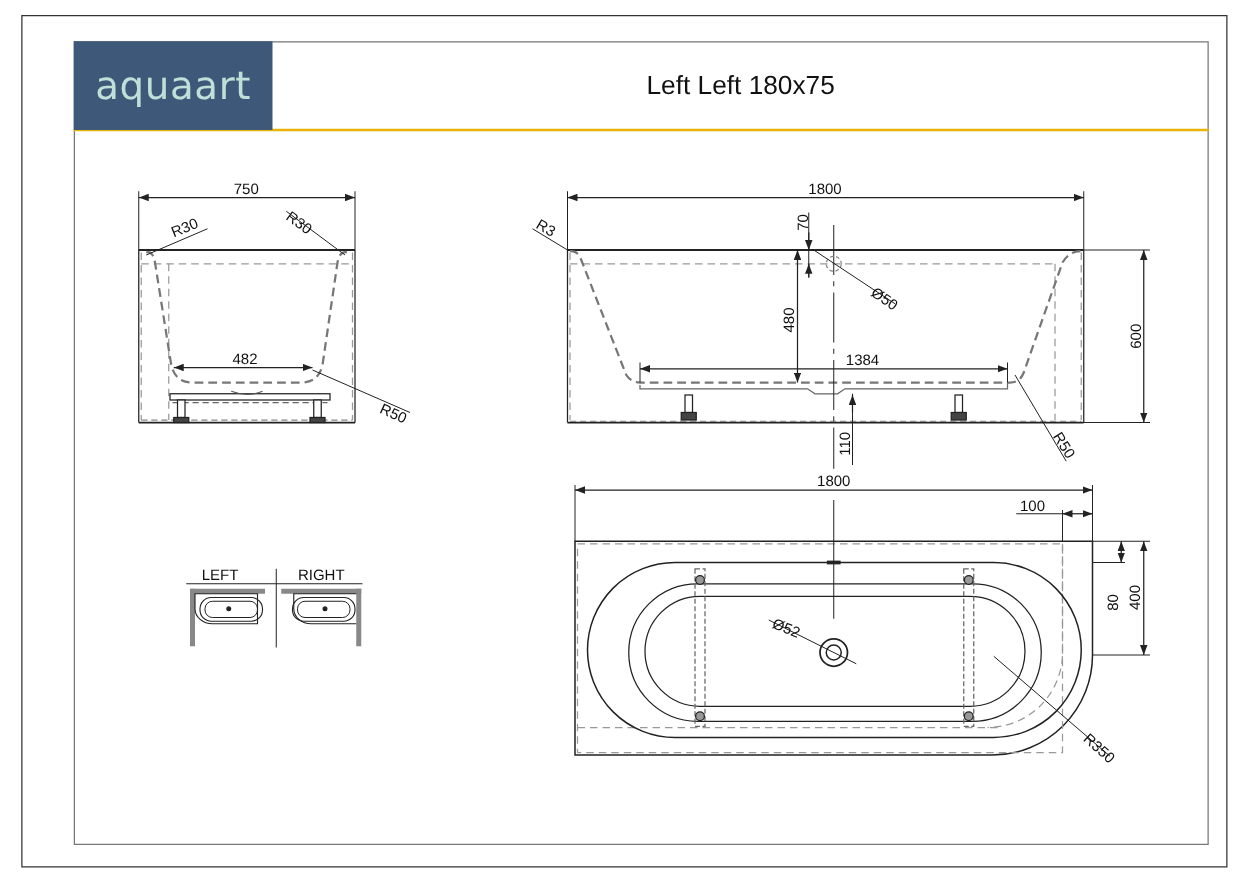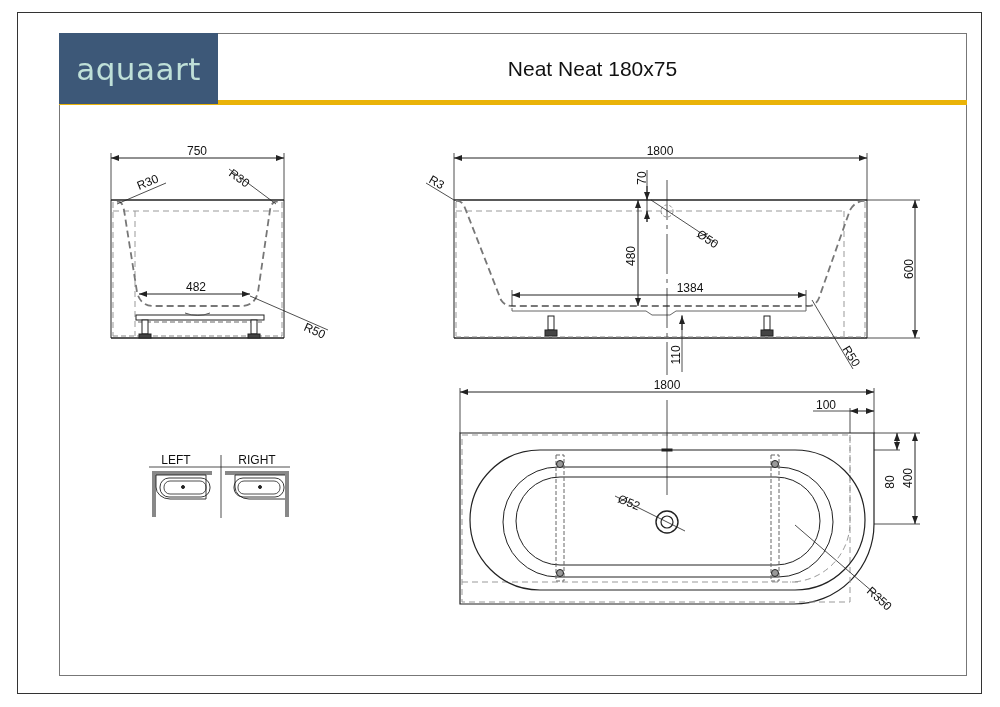"aquaart" .header { border-bottom: 5px solid #eab308 -> 2px solid #eab308 }
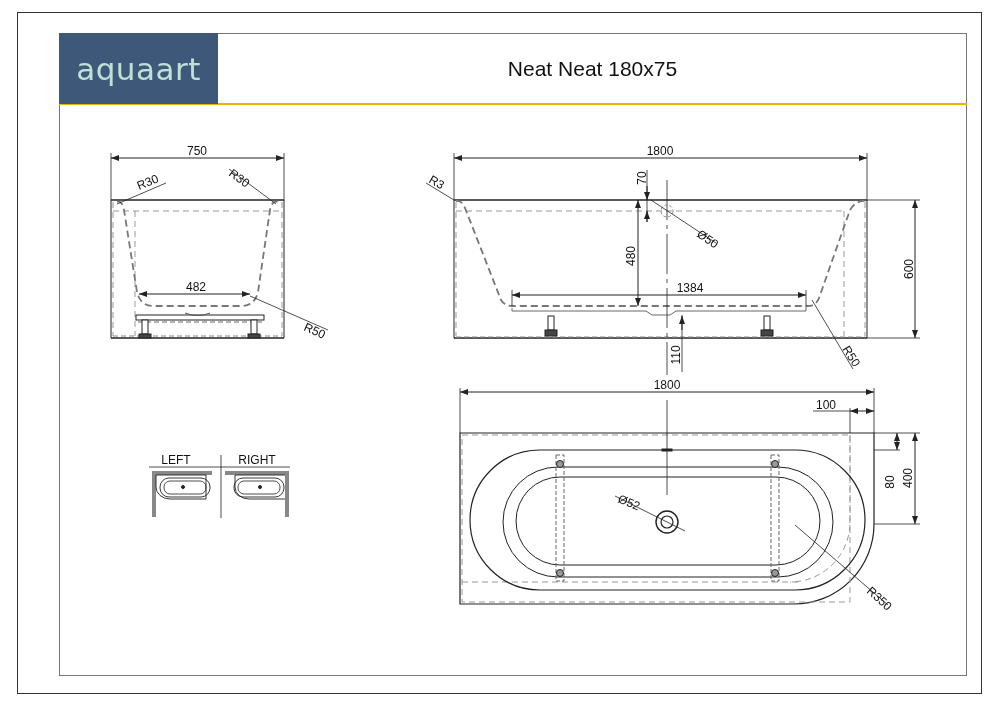"Neat Neat 180x75" div.title { text: Neat Neat -> Left Left }
